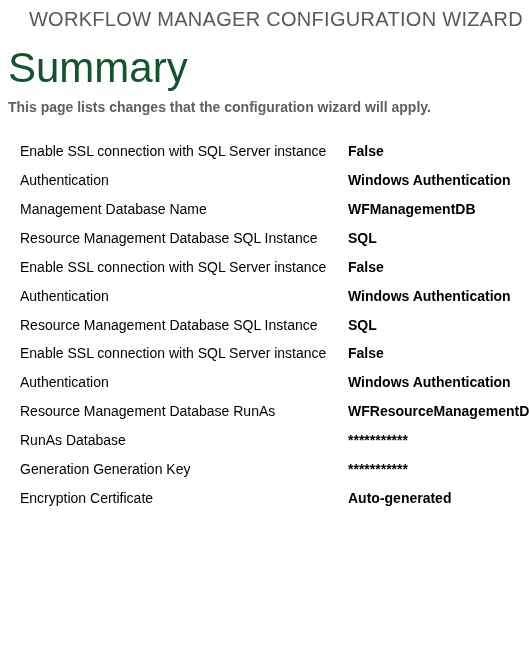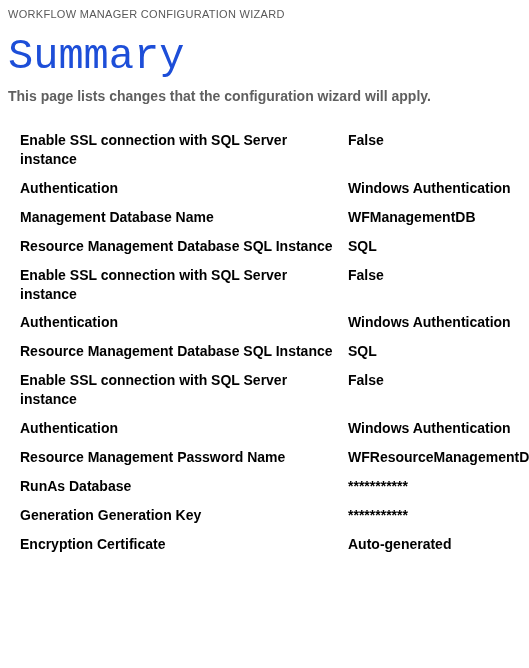"WORKFLOW MANAGER CONFIGURATION WIZARD" .wizard-header { font-size: 11px -> 20px; text-align: none -> right }
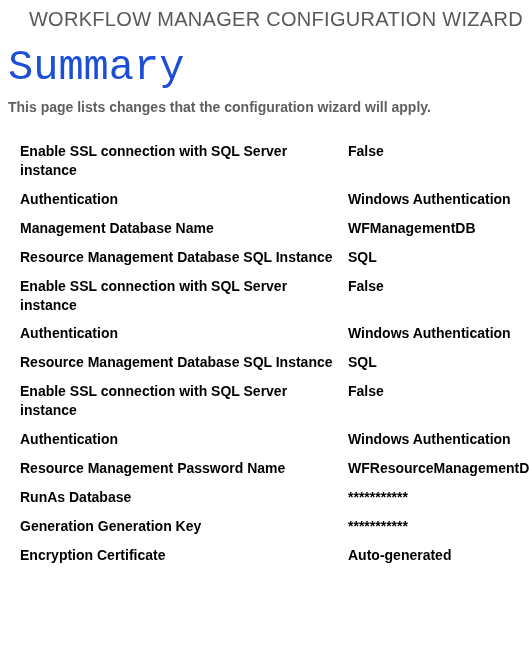"Summary" .summary-title { color: #1d4ed8 -> #14532d; font-family: Liberation Mono, monospace -> none }
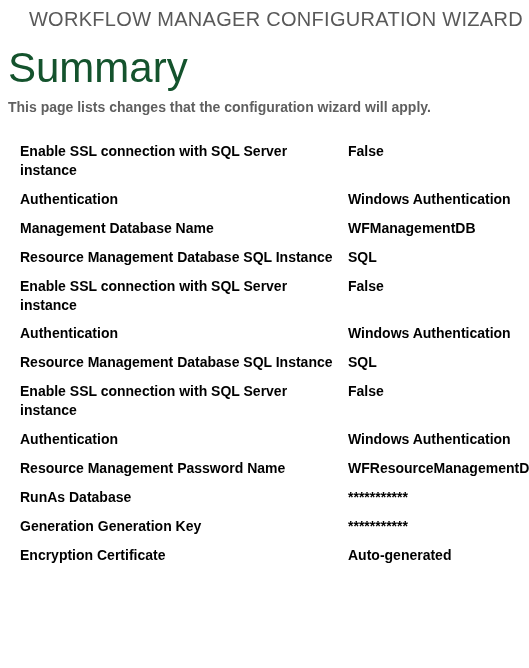"Enable SSL connection with SQL" .settings-table td.label-cell { font-weight: 700 -> 400 }
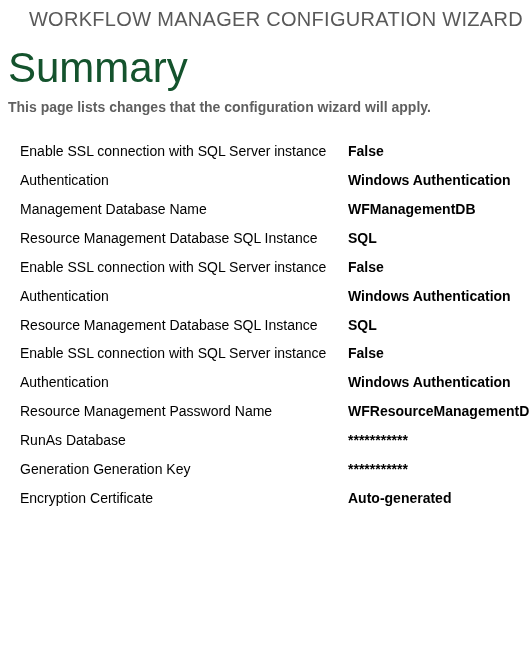"Resource Management Password Name" td.label-cell { text: Password Name -> Database RunAs }
